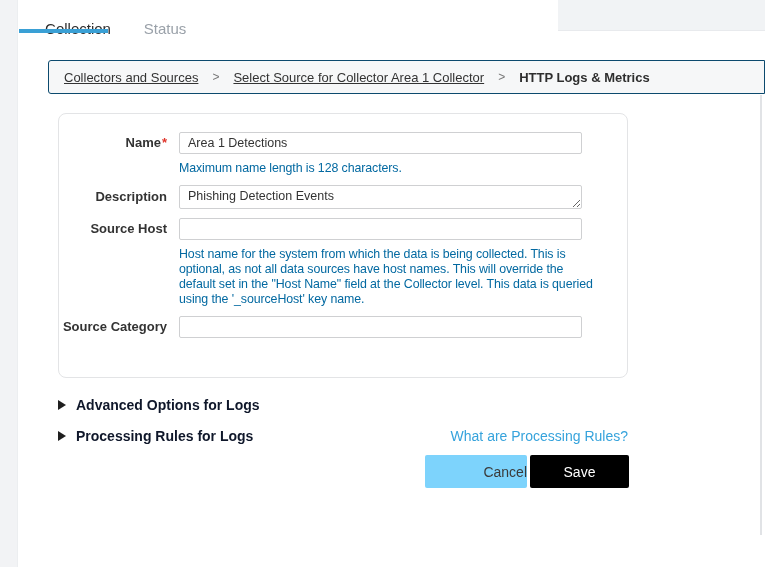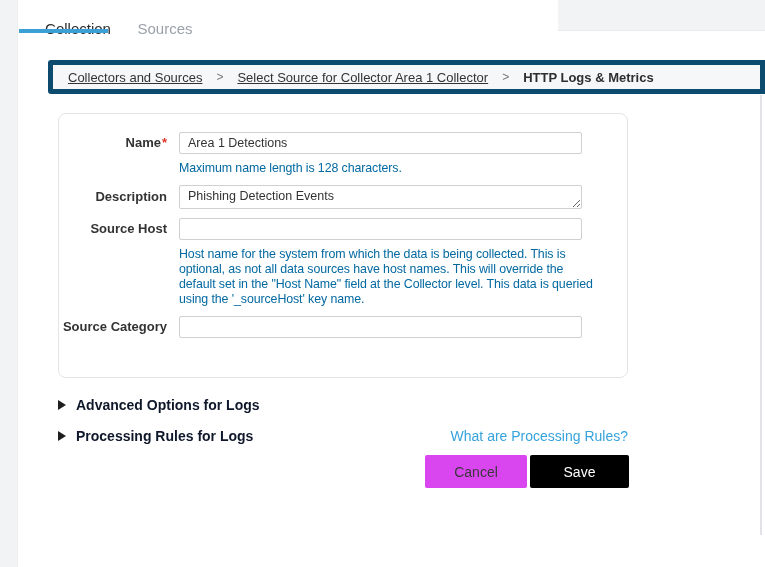"Sources" div.tab { text: Sources -> Status }
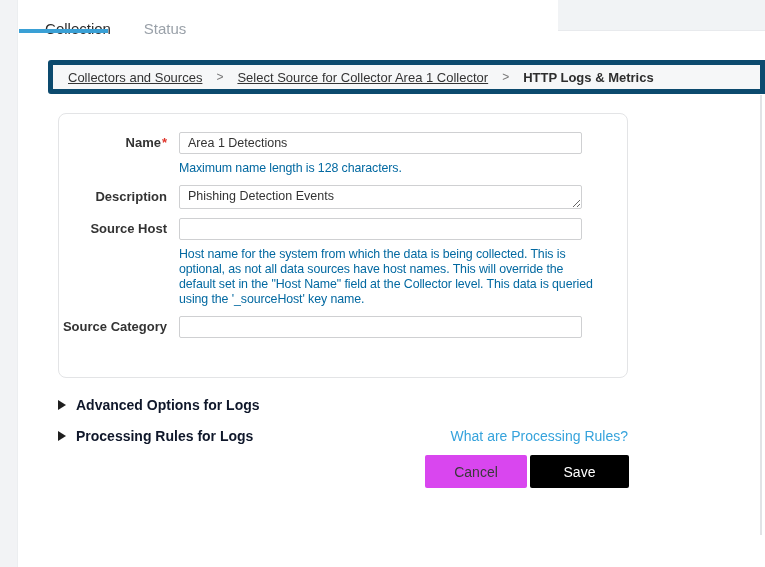"Collectors and Sources" .breadcrumb { border: 5px solid #0c4a6e -> 1px solid #0c4a6e }
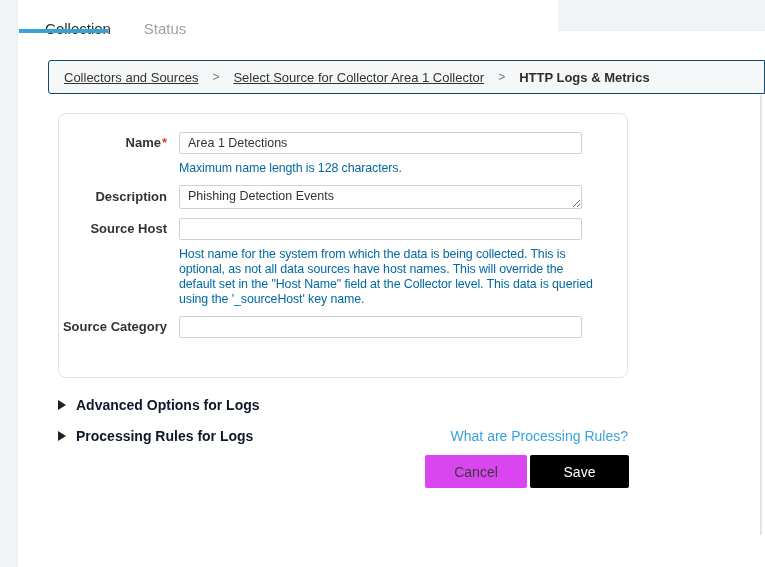"Cancel" .btn-cancel { background: #d946ef -> #7dd3fc; text-align: none -> right }
